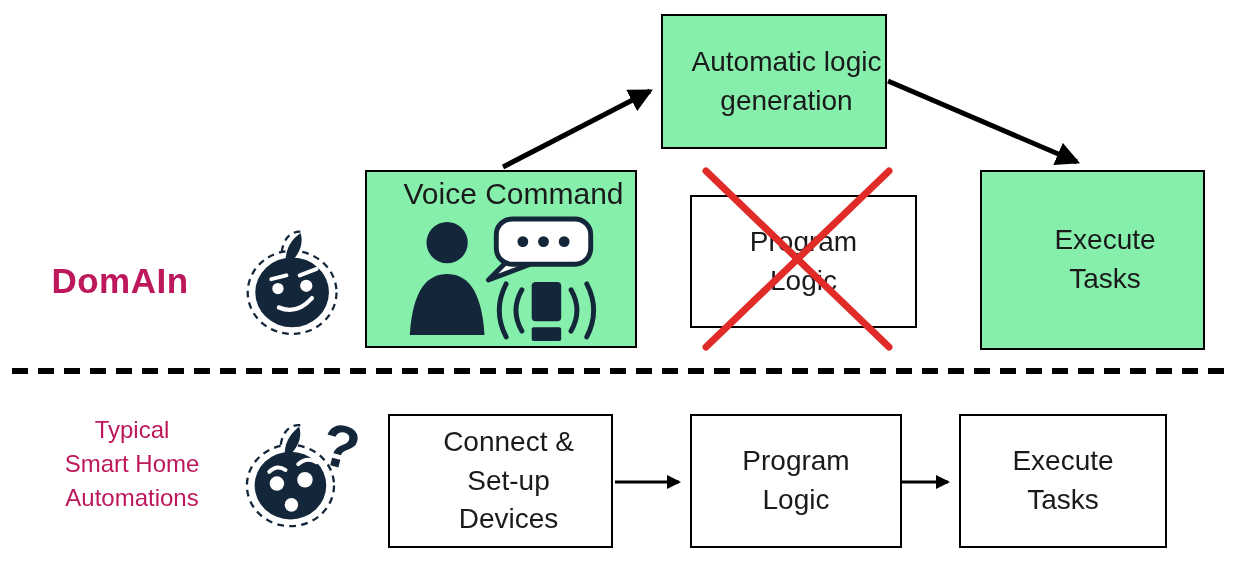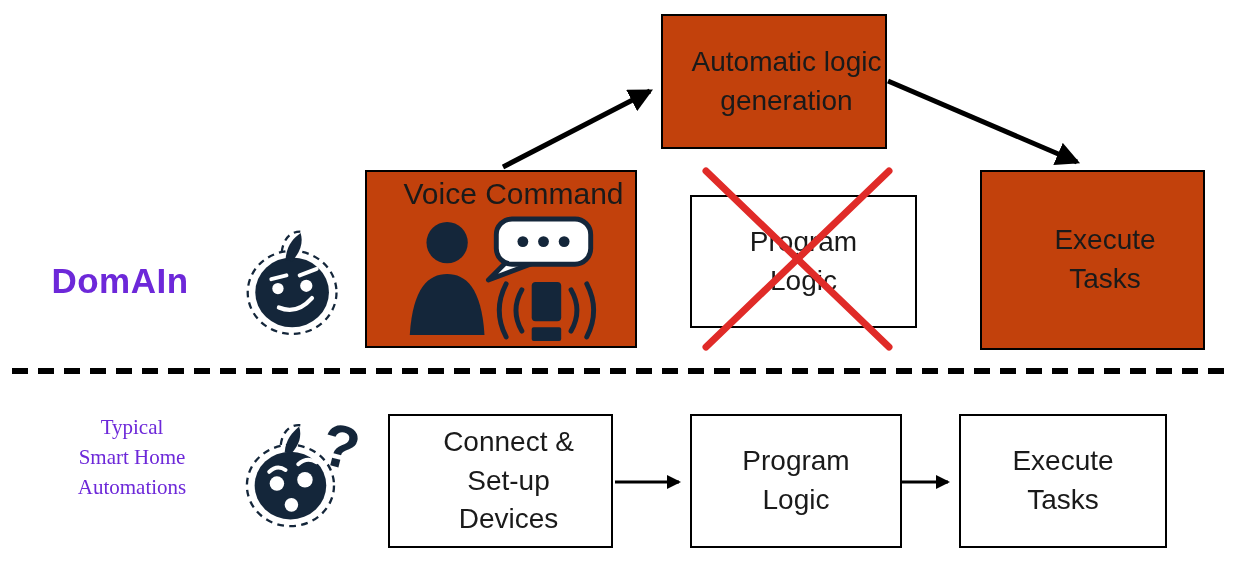"Automatic logic" .box.gray { background: #c2410c -> #86efac }
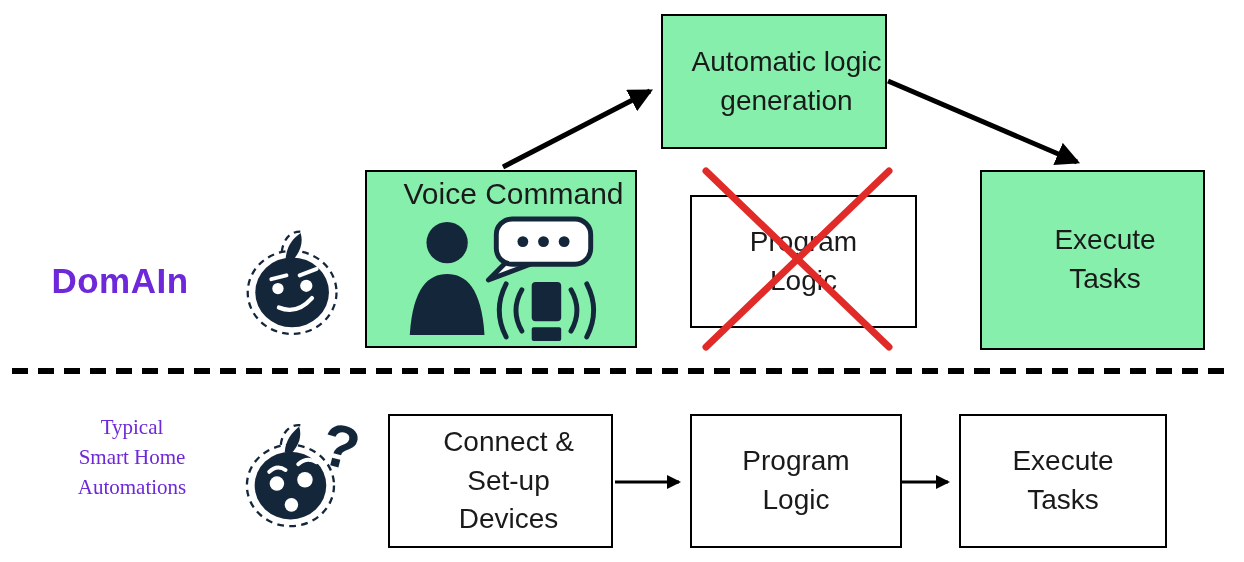"DomAIn" .row-label { color: #6d28d9 -> #be185d }
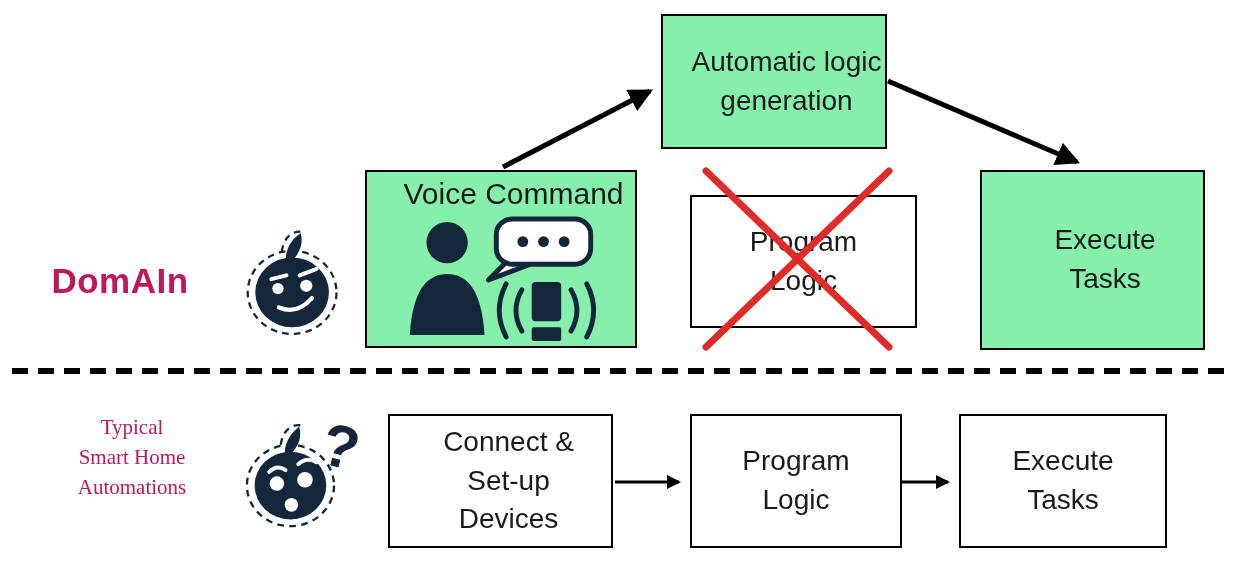"Typical" #typical-label { font-family: Liberation Serif, serif -> none; font-size: 21px -> 24px }
